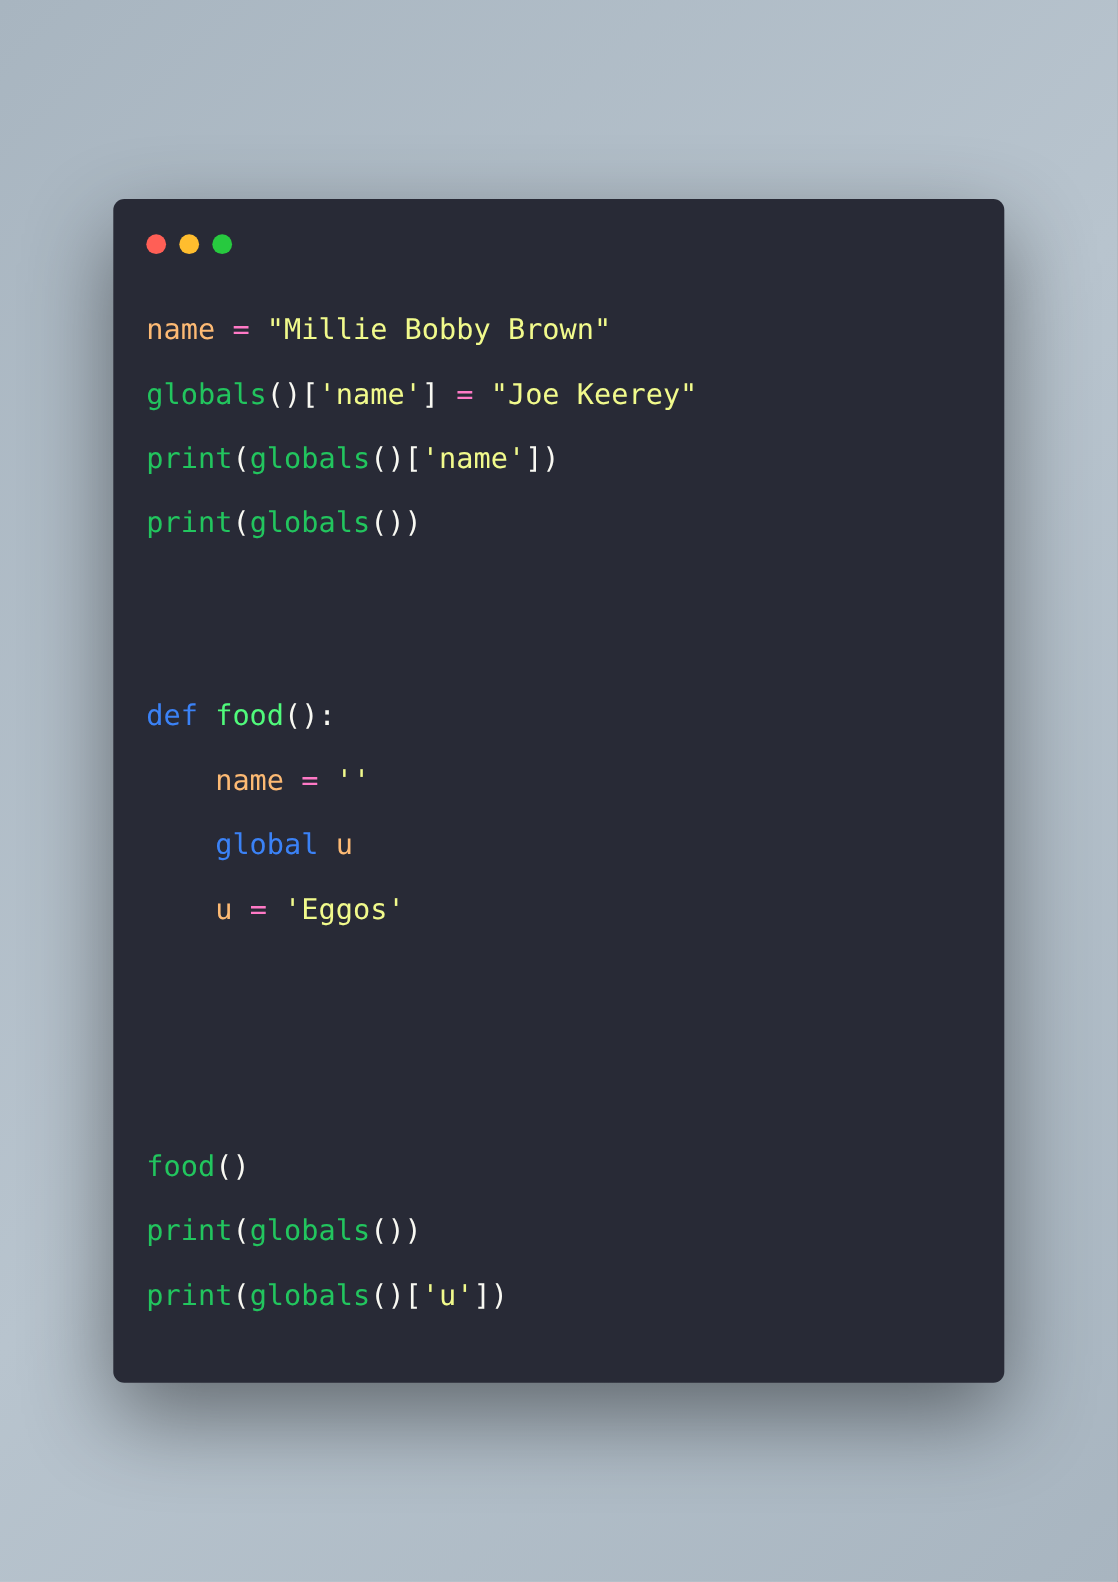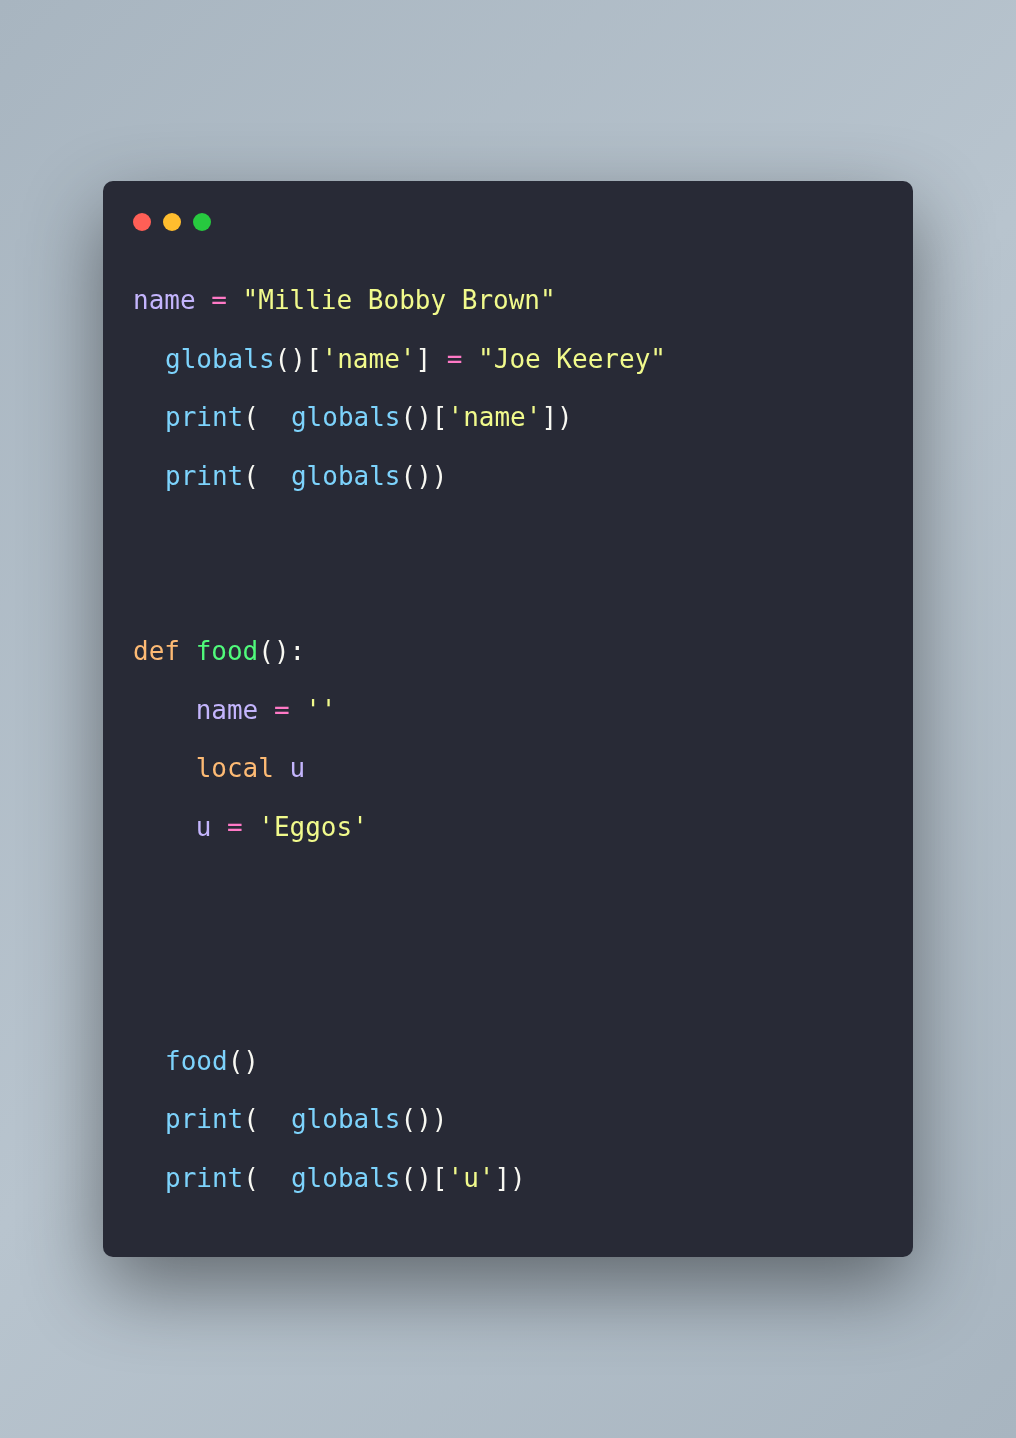"name" .tok-var { color: #c4b5fd -> #fdba74 }
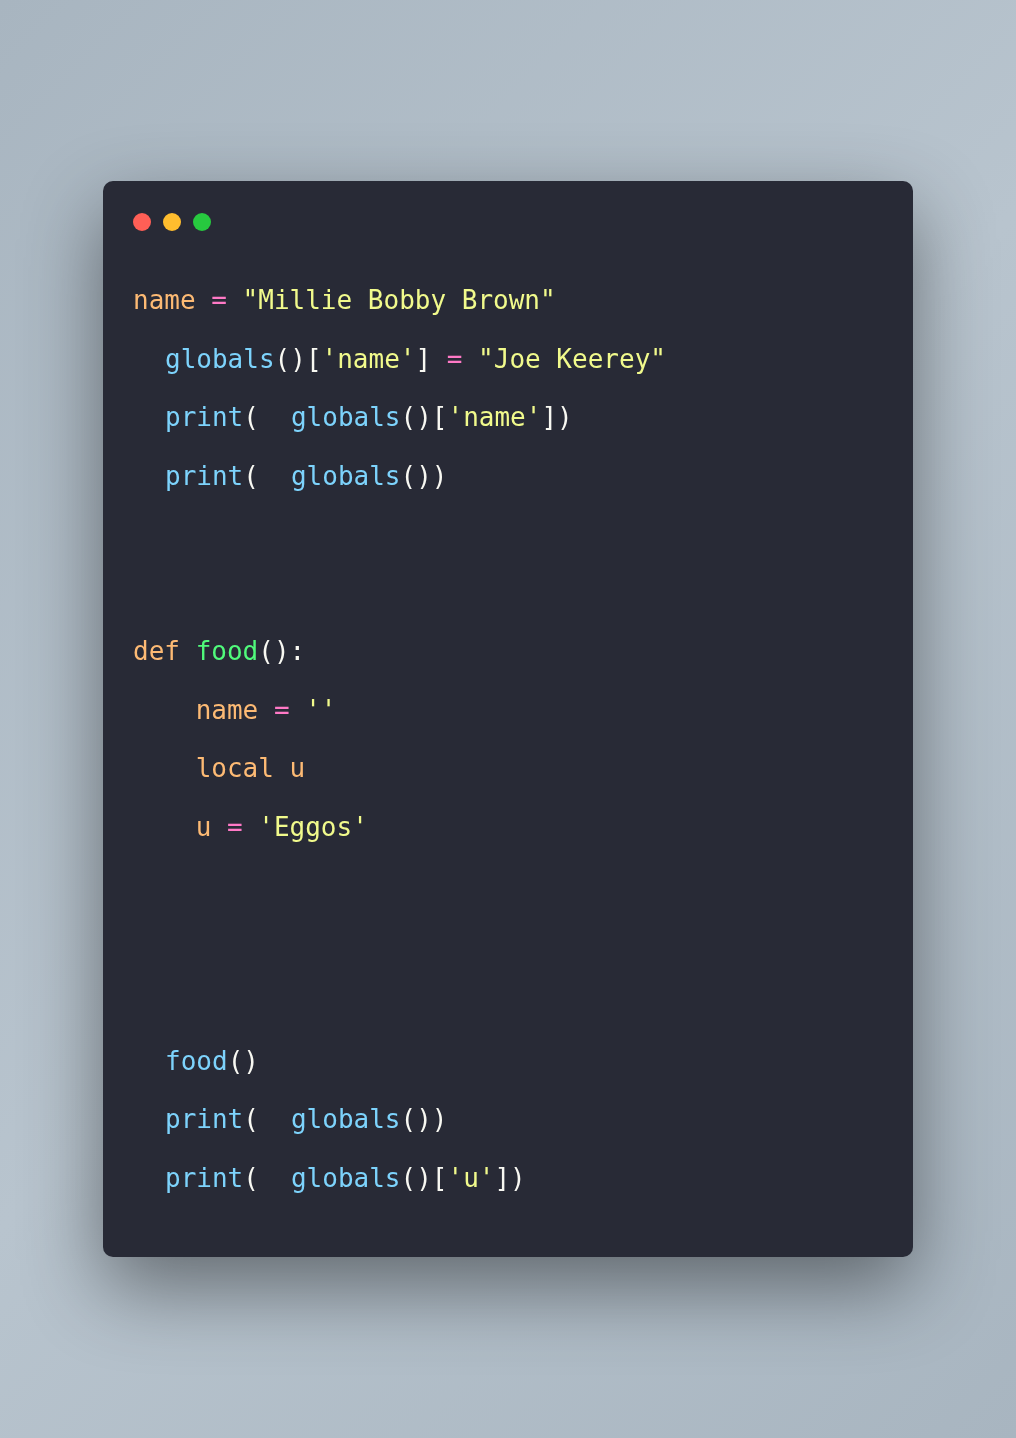"globals" .tok-func { color: #7dd3fc -> #22c55e; margin-left: 32px -> none }
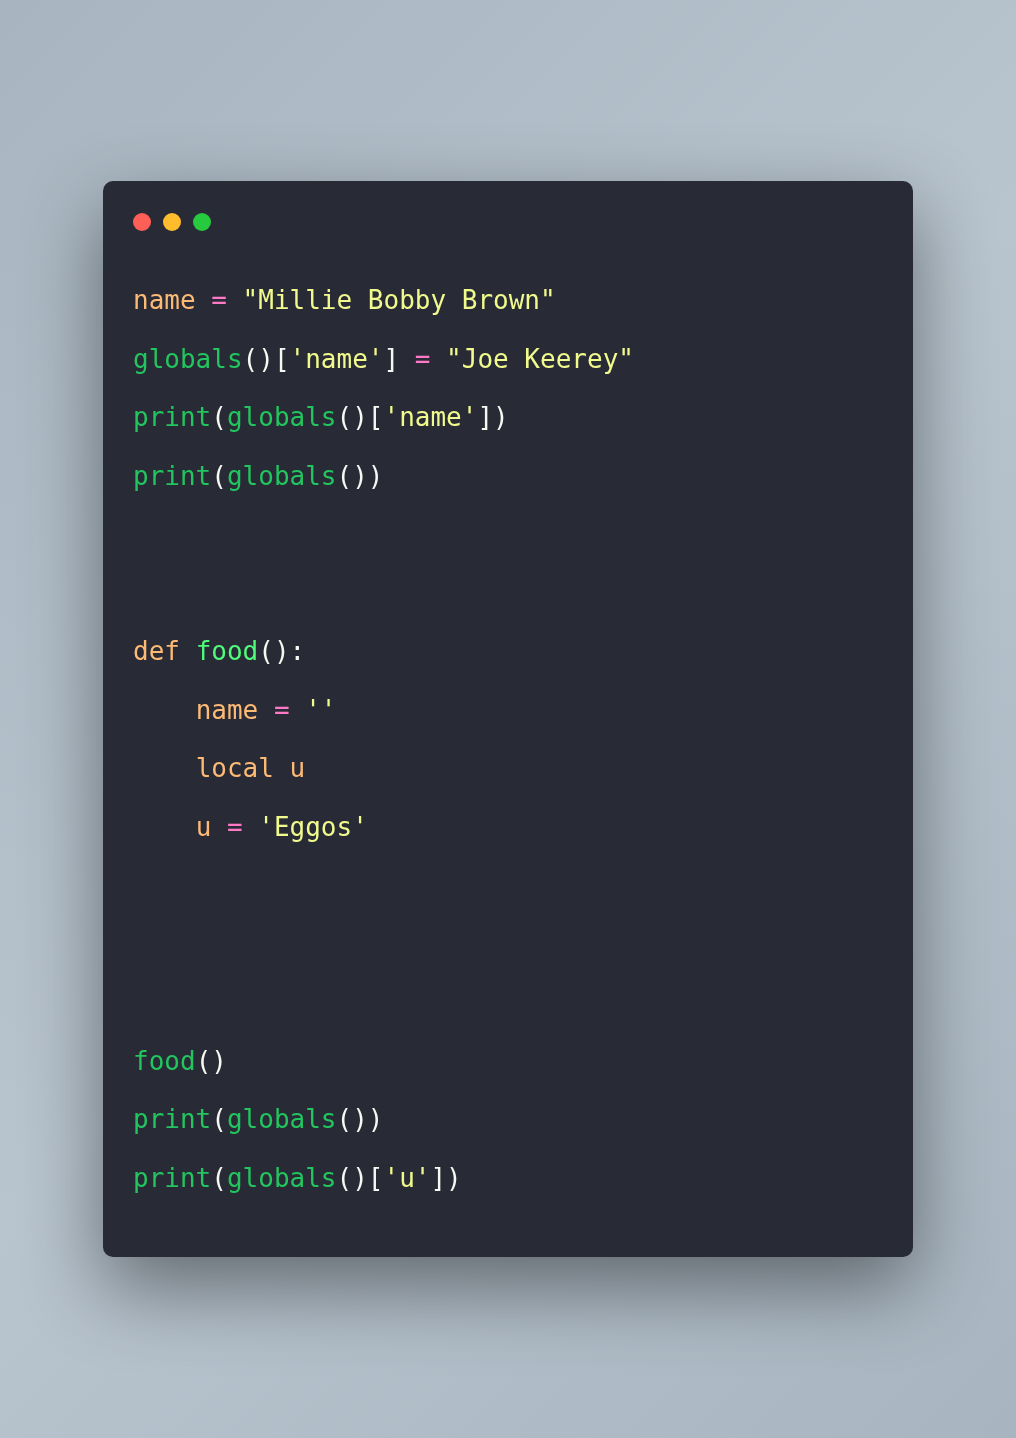"def" .tok-kw { color: #fdba74 -> #3b82f6 }
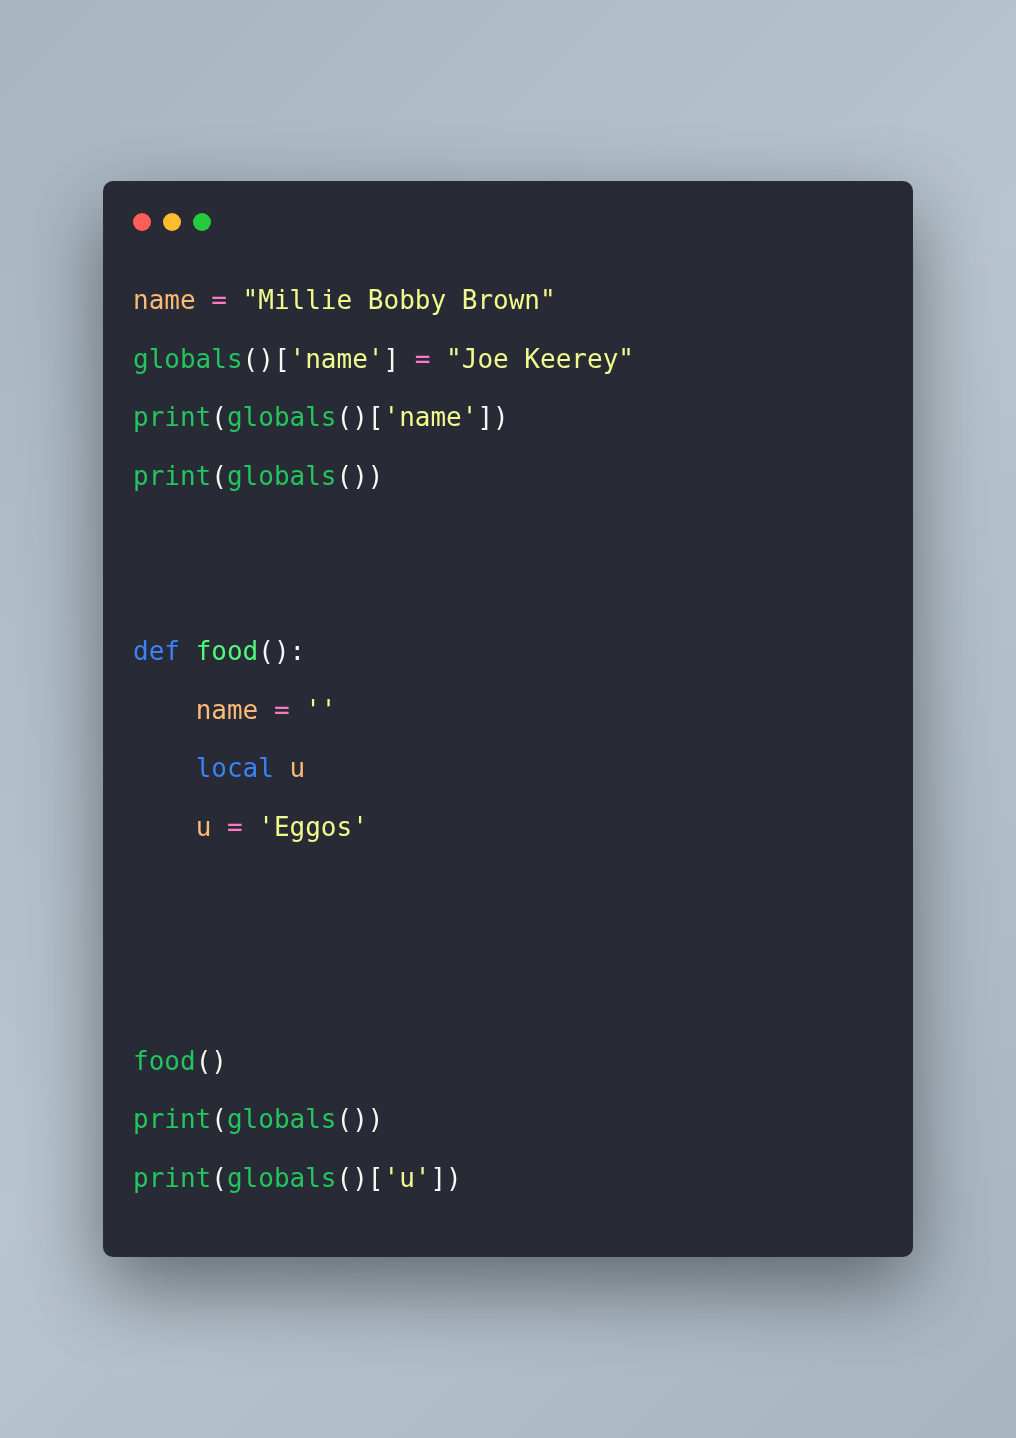"local" span.tok-kw { text: local -> global }
